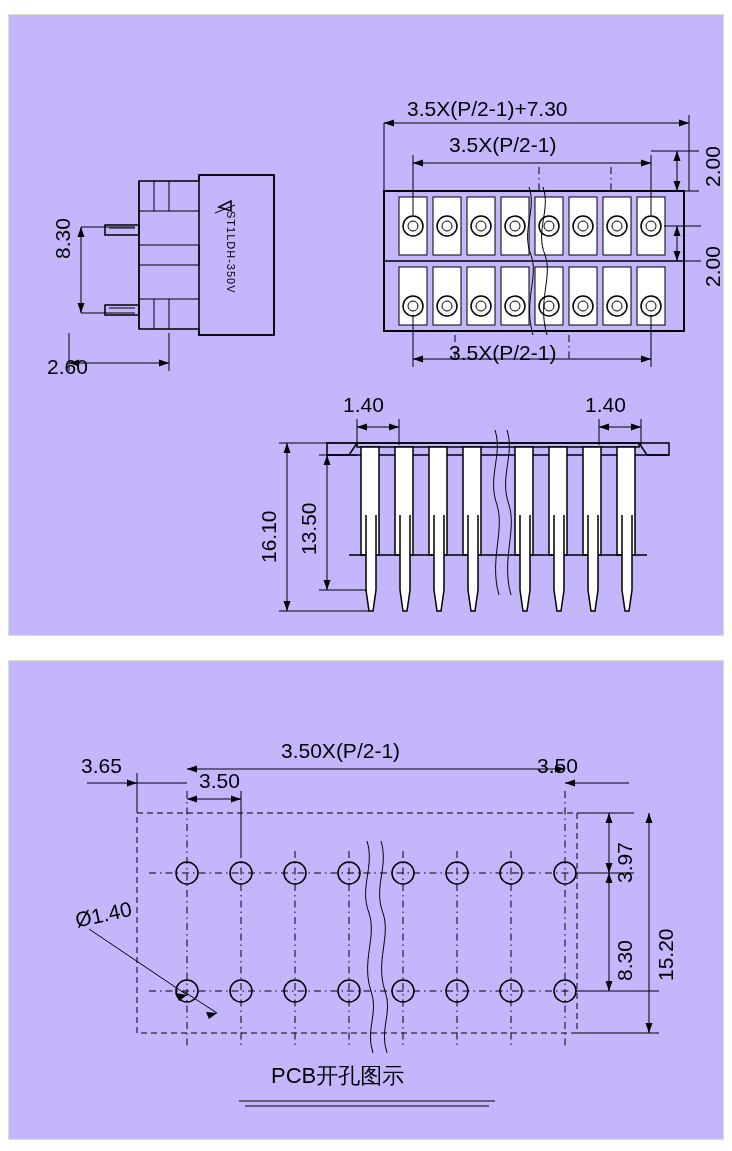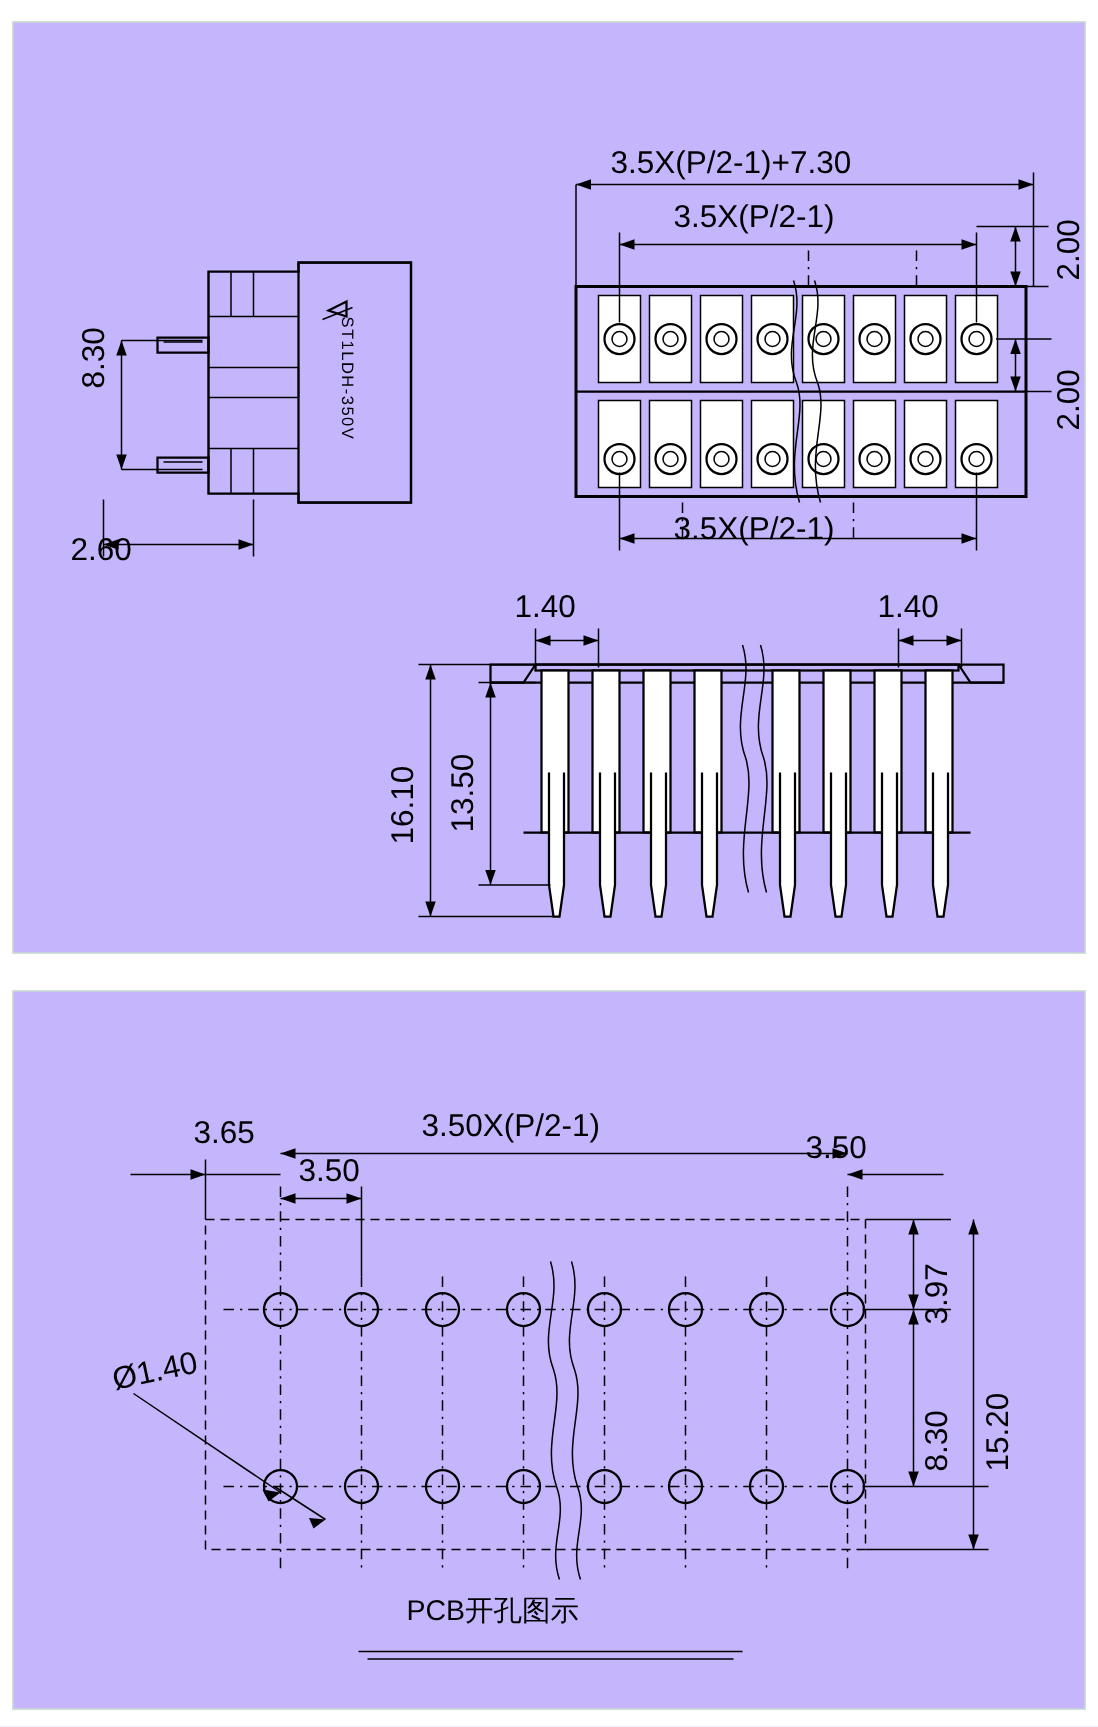"3.65" div.dim { margin-left: 48px -> none; top: 83px -> 93px }
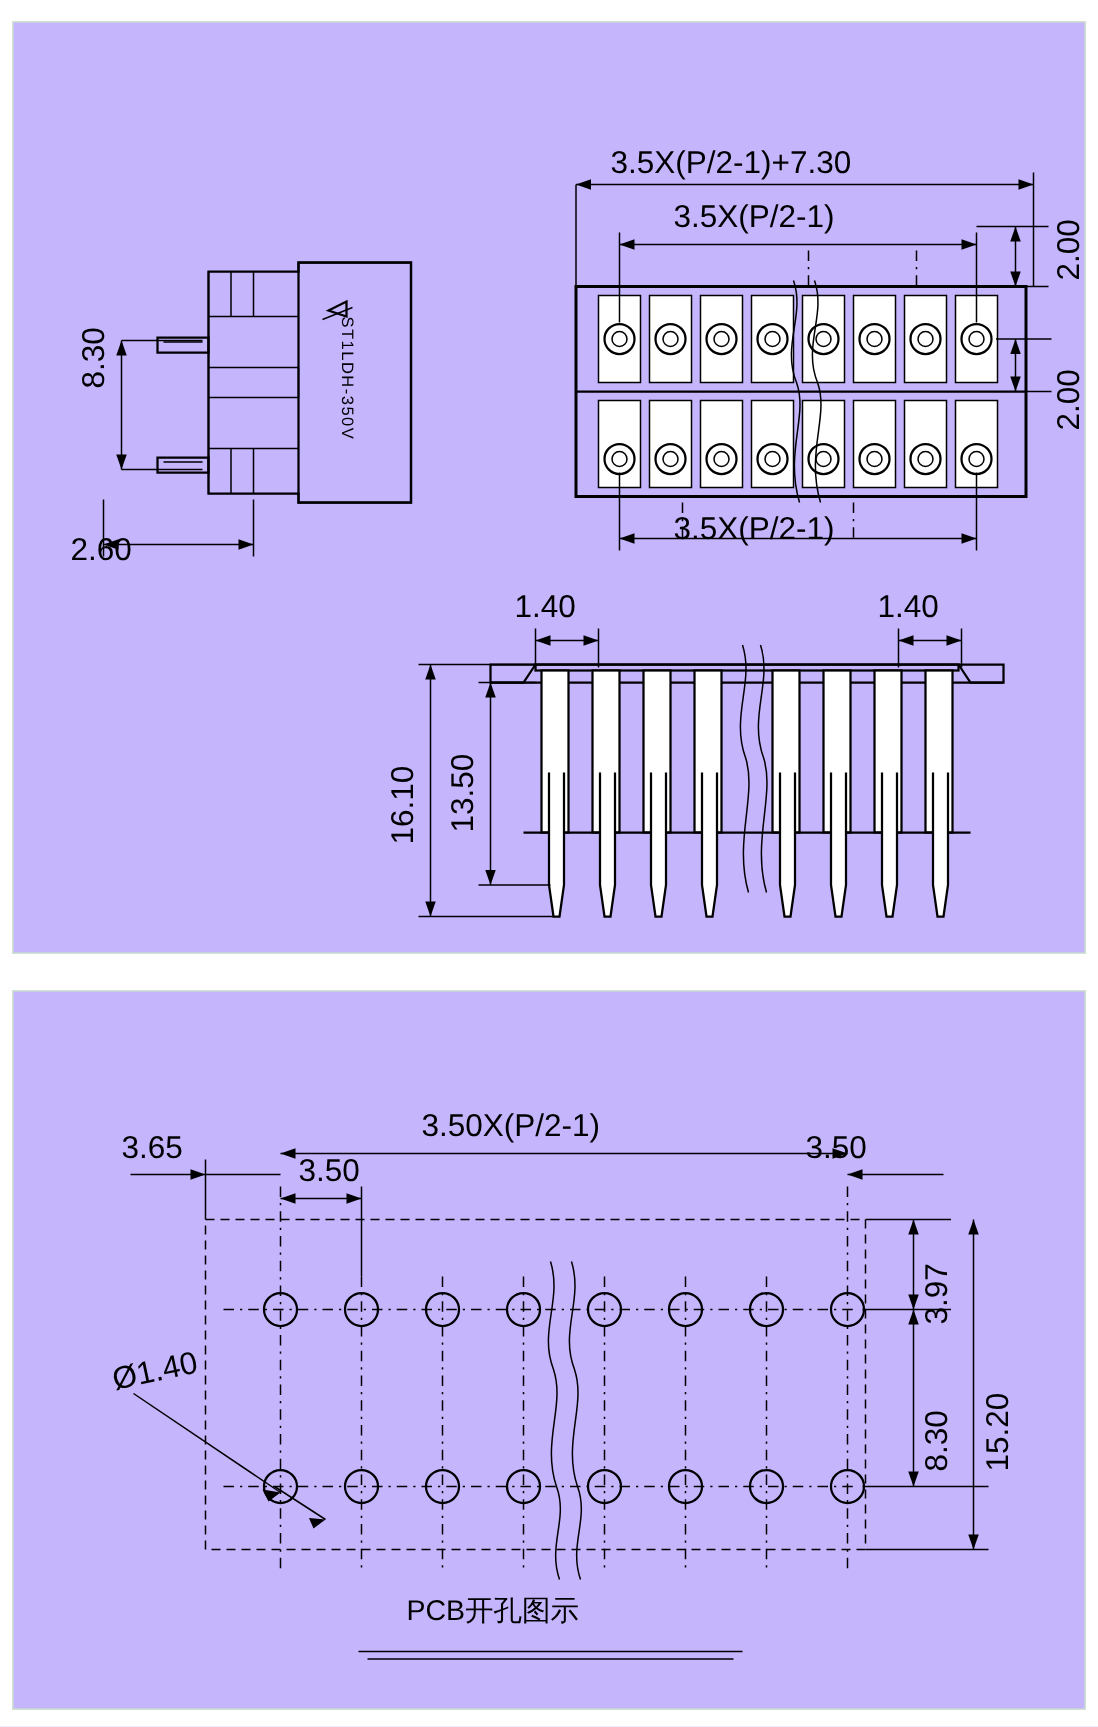"PCB开孔图示" .caption { font-size: 19px -> 22px }
